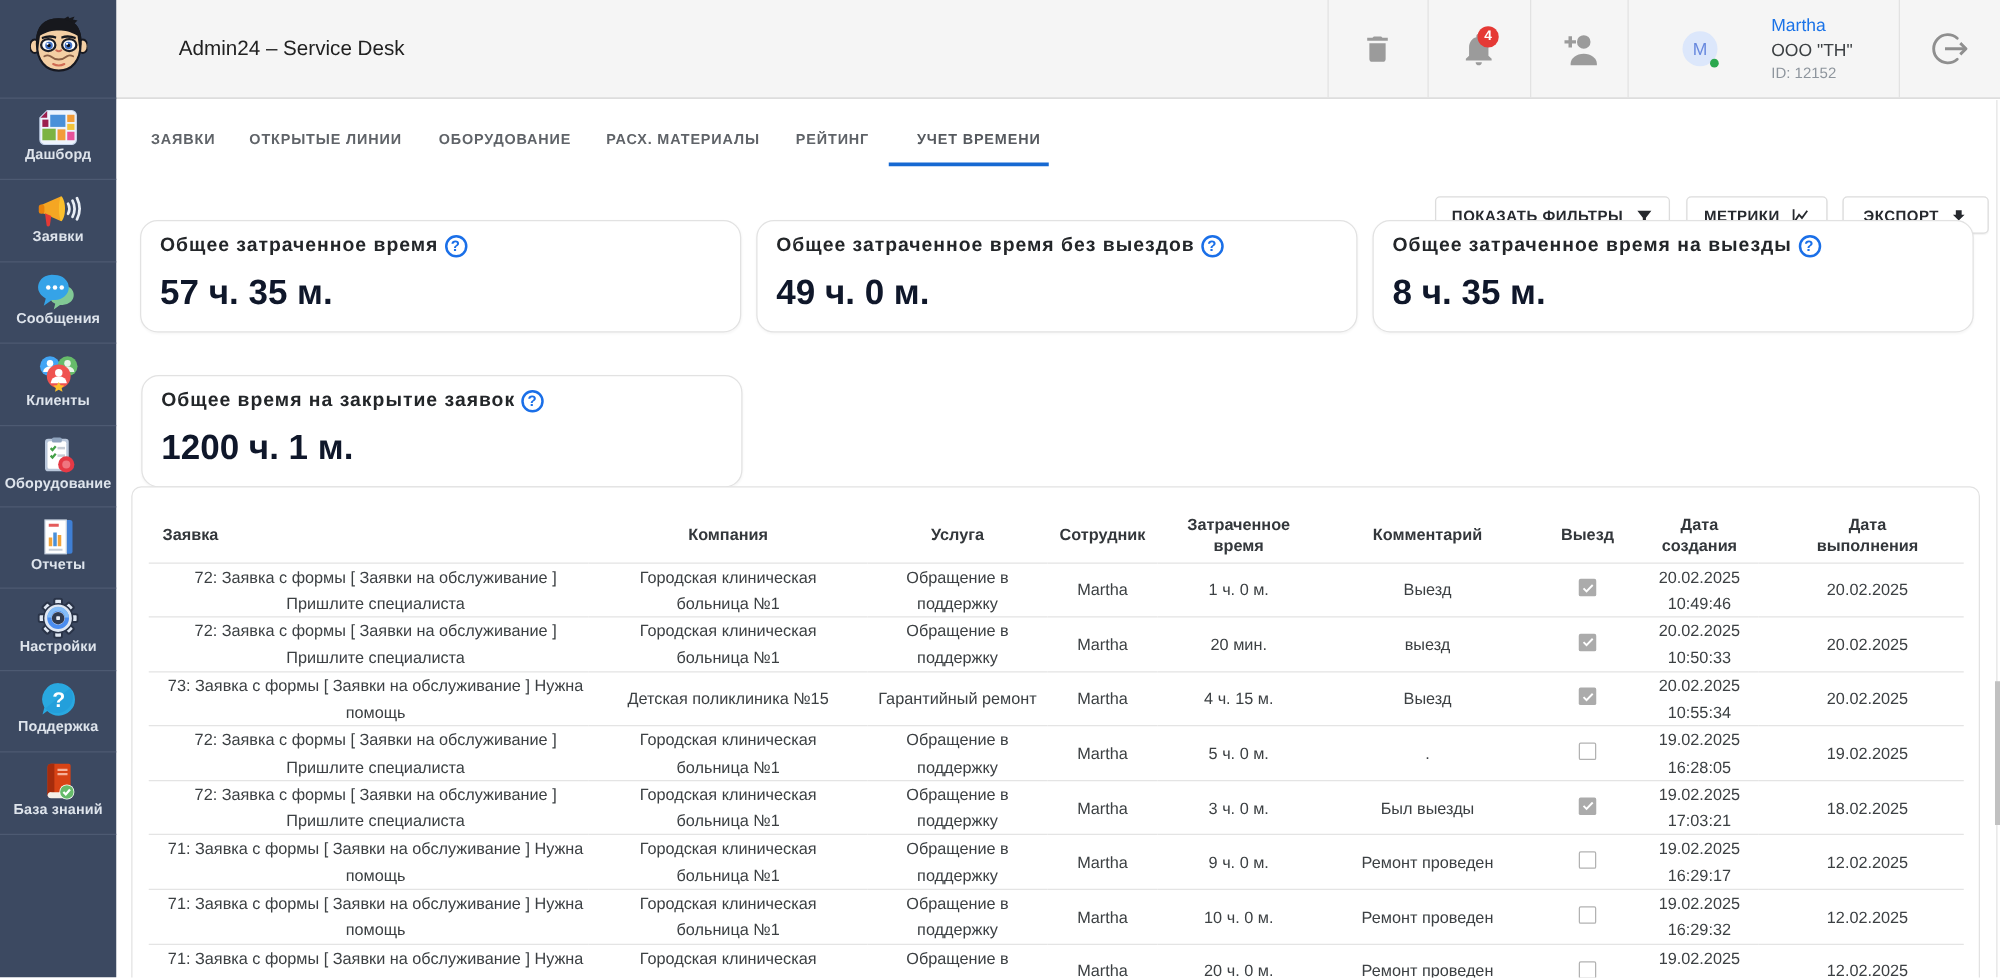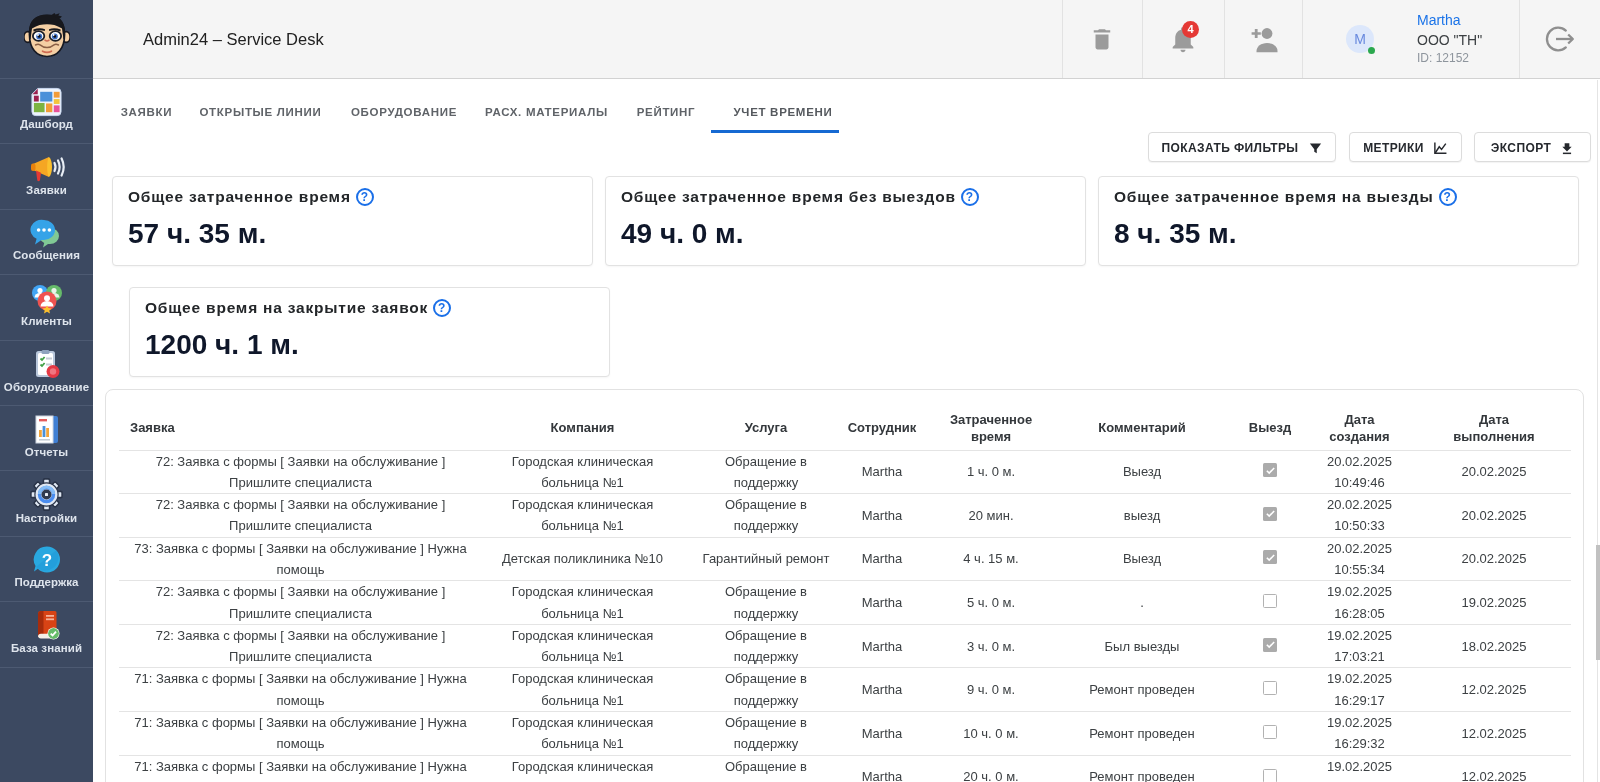"ПОКАЗАТЬ ФИЛЬТРЫ" .abtn { margin-top: none -> 25px }
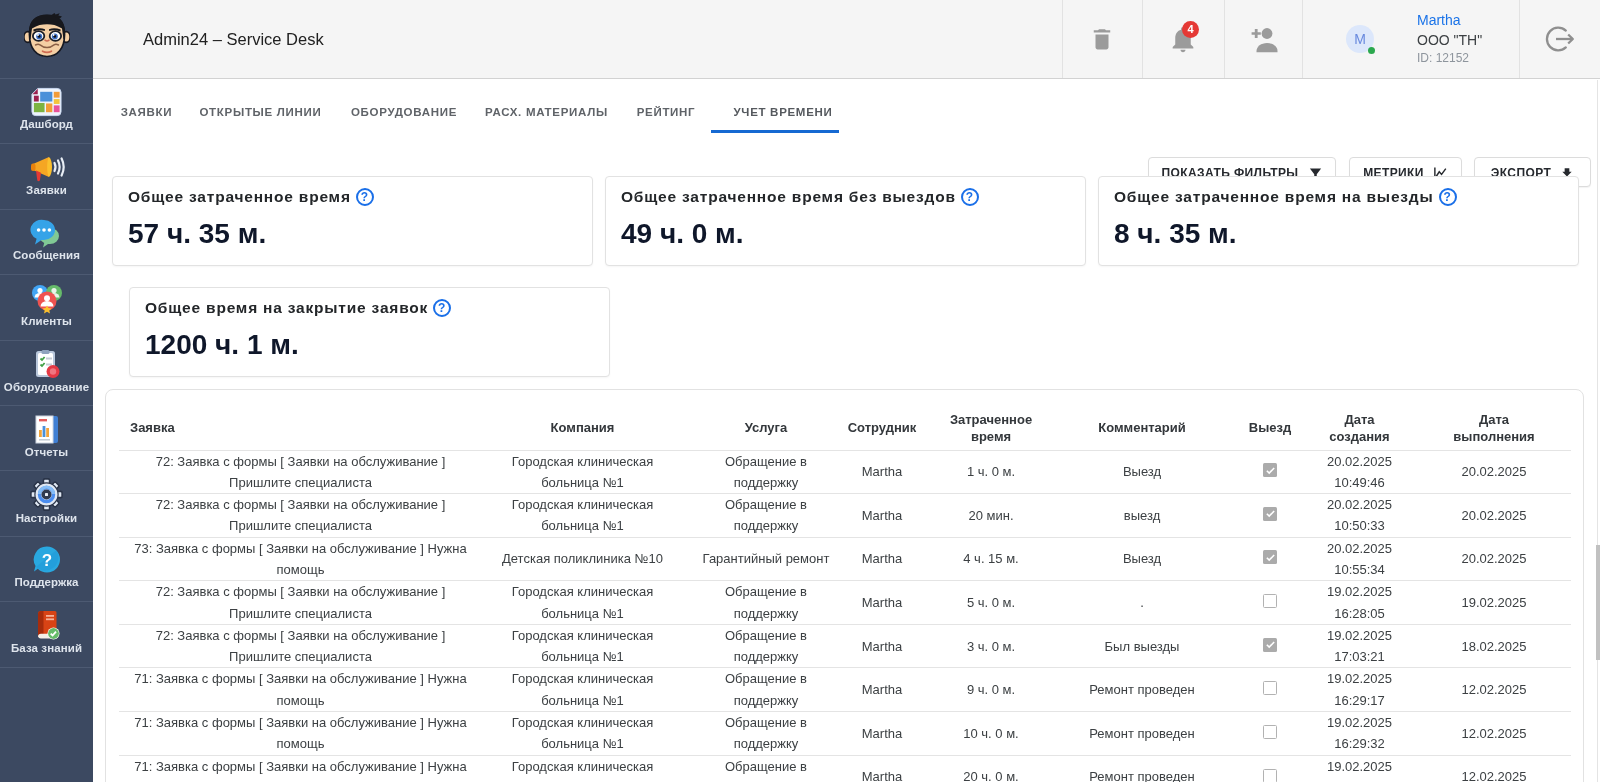"Общее затраченное время" .card { border-radius: 4px -> 14px }
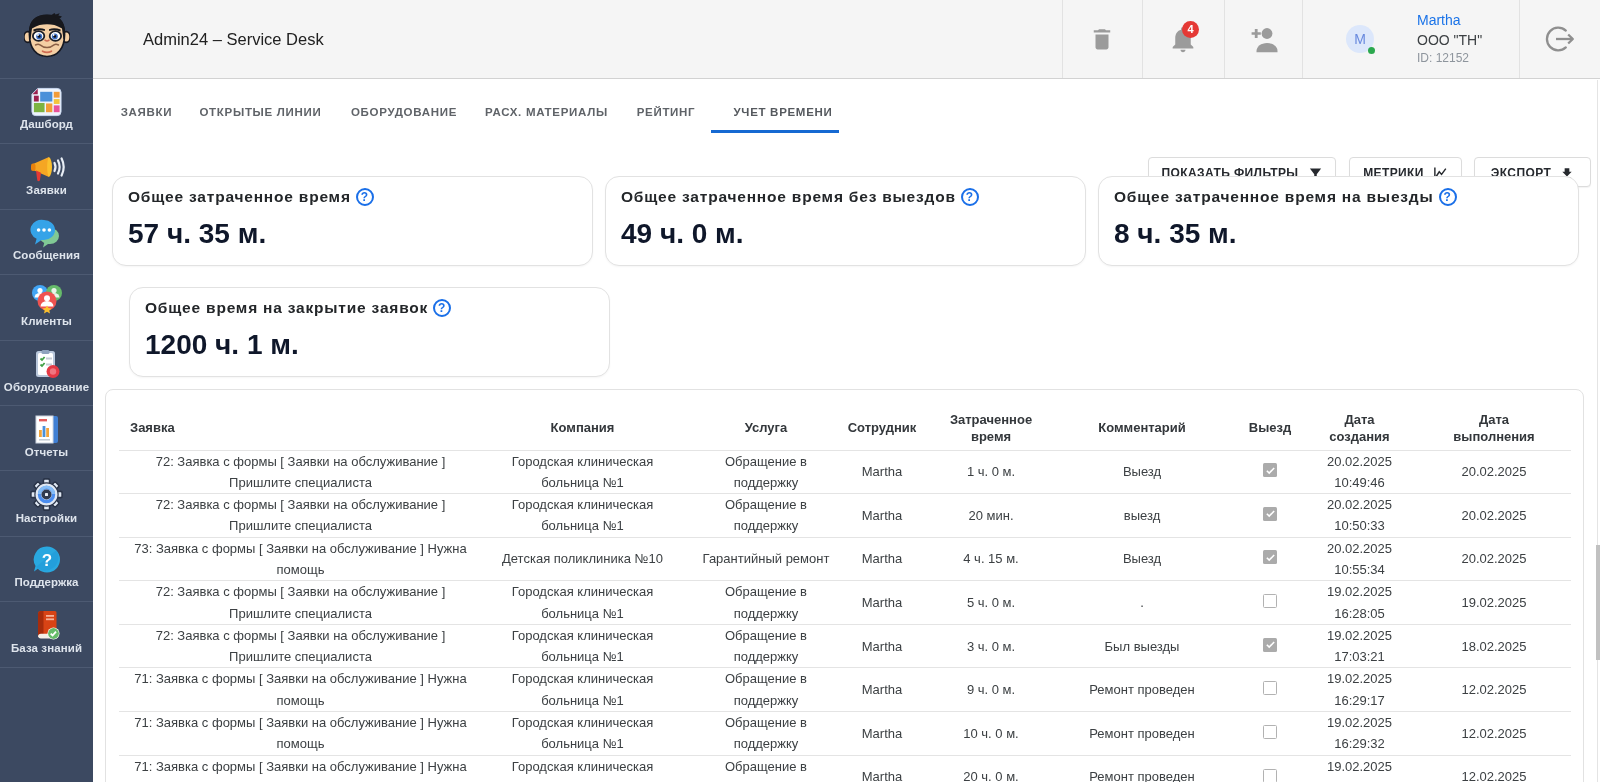"Общее время на закрытие заявок" div.card { margin-left: 16px -> none; top: 287px -> 300px }
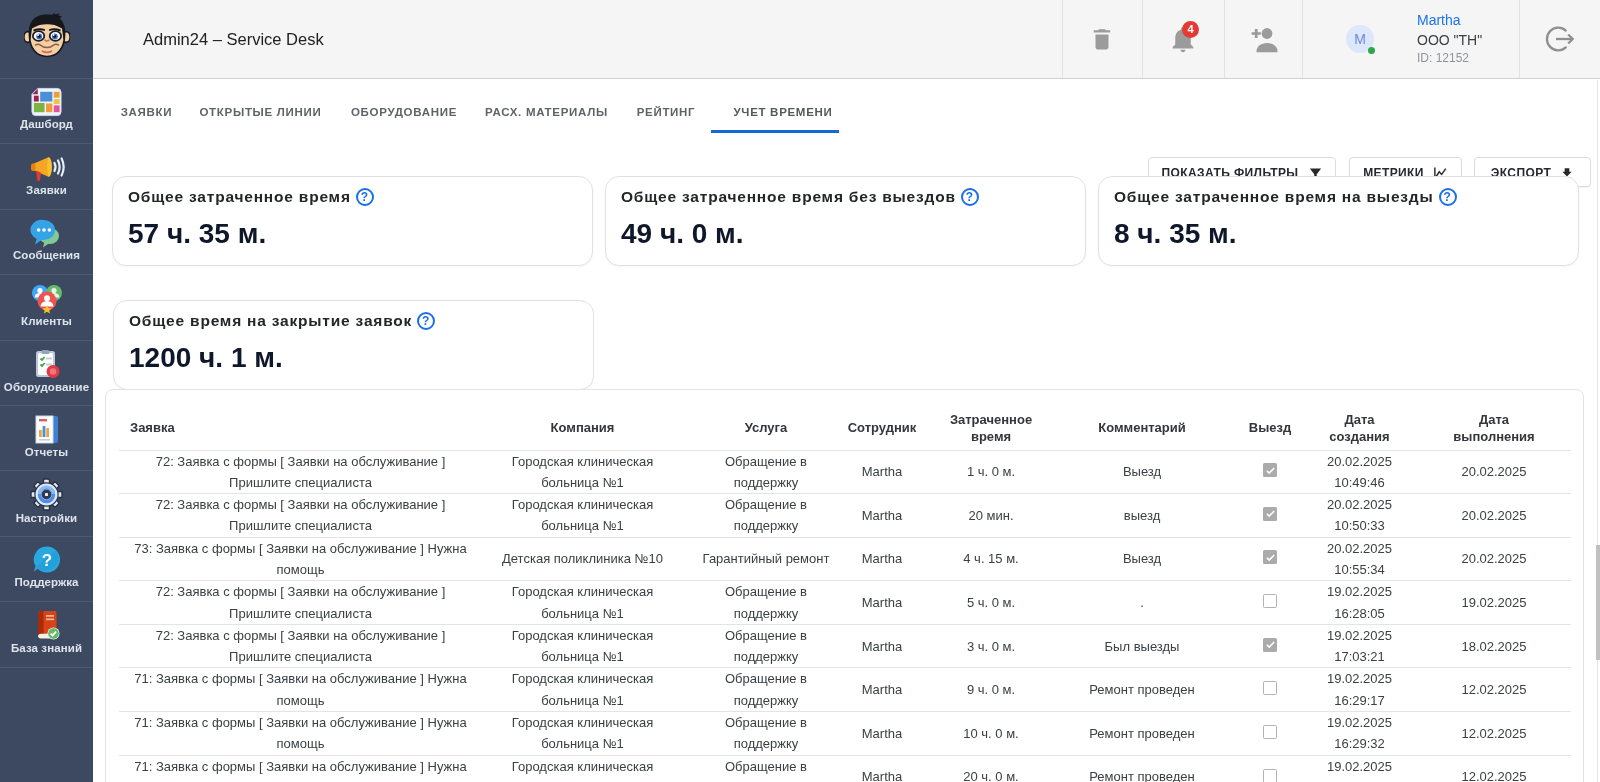"Детская поликлиника №10" td { text: 10 -> 15 }
